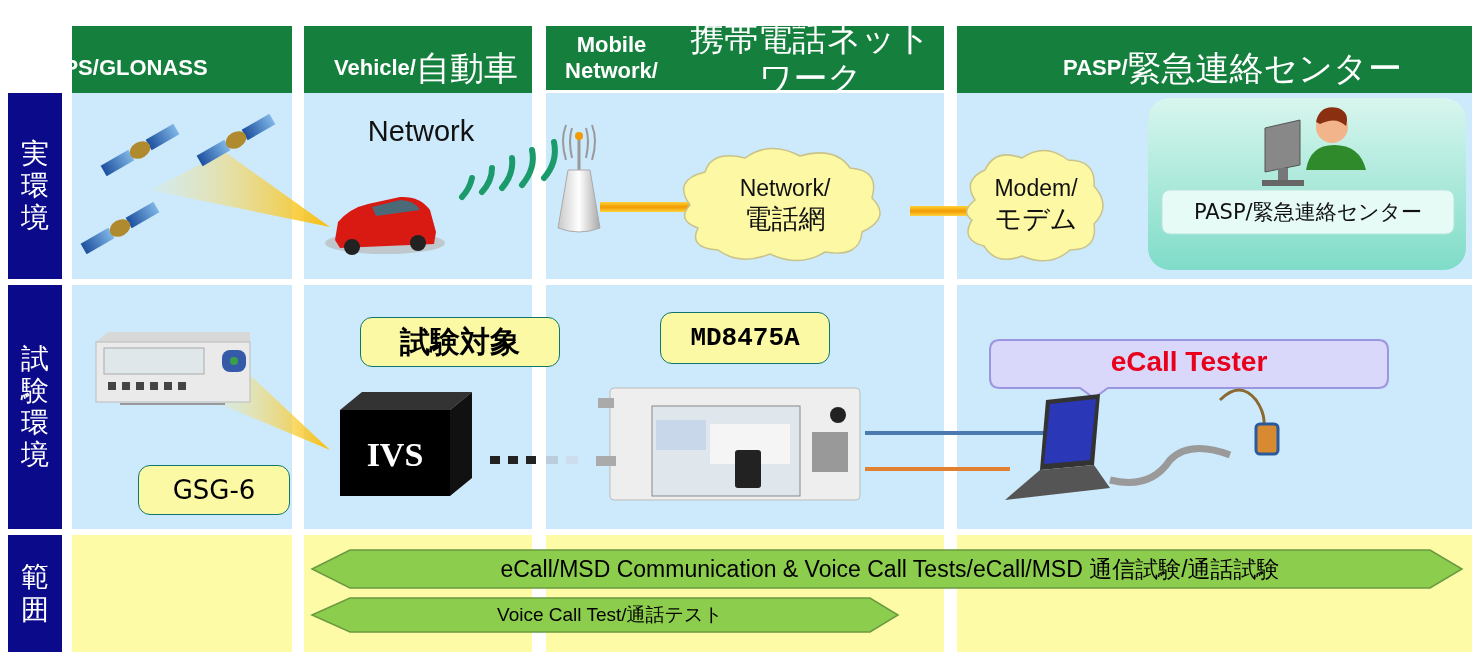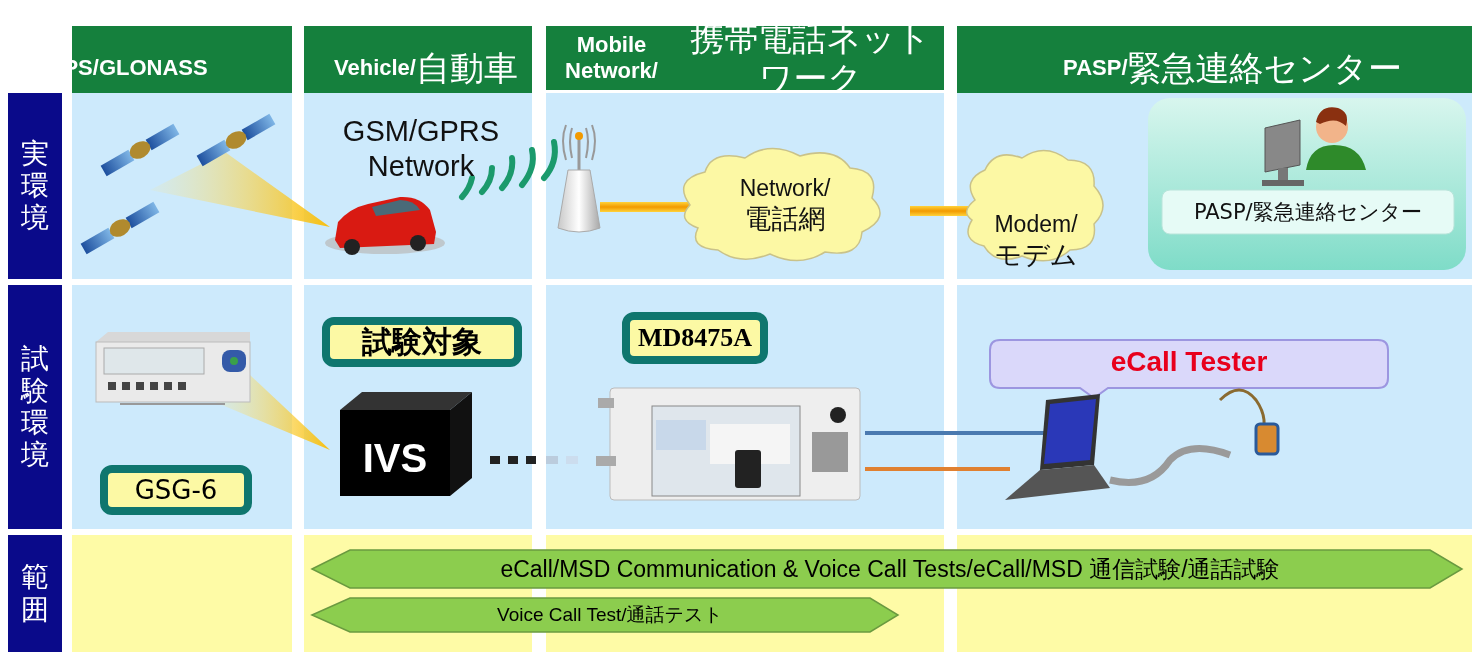"GSM/GPRS" div { html: <div>GSM/GPRS</div> -> none }
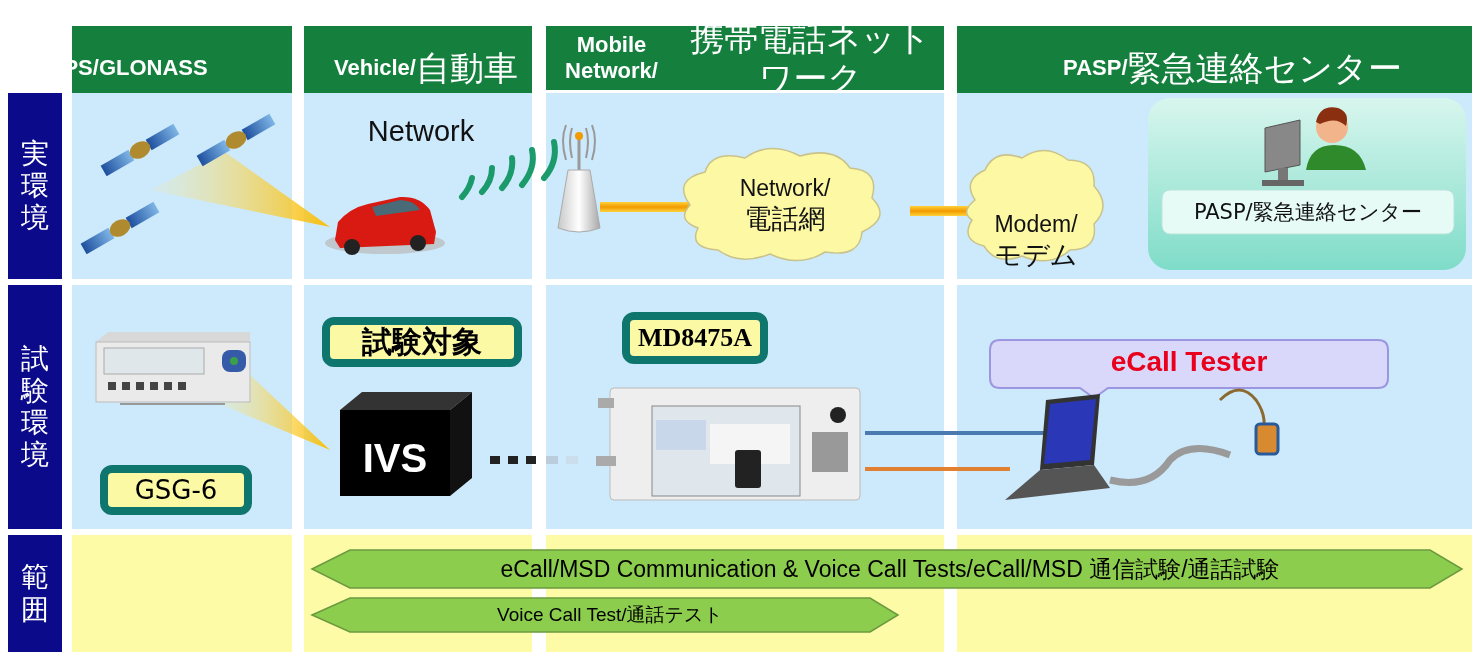"Modem/" div { margin-top: 36px -> none }
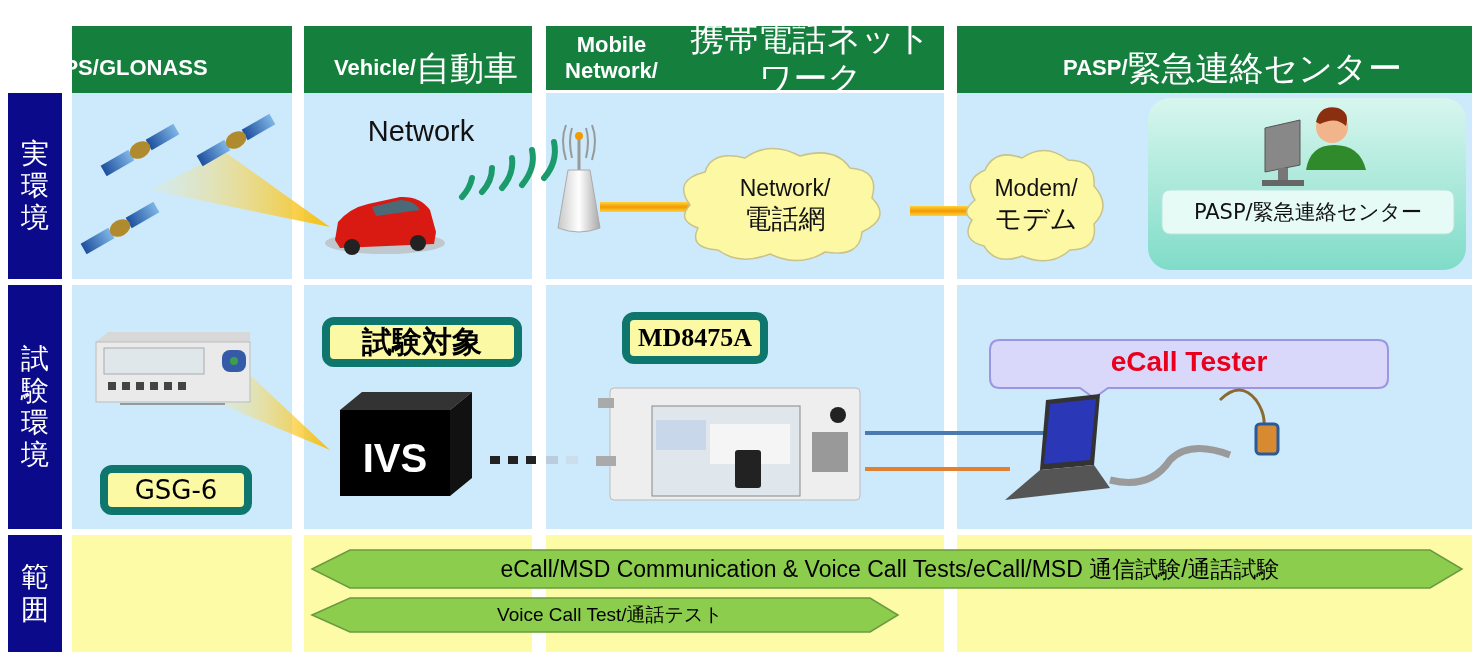"試験対象" .label-yellow { border: 8px solid #0f766e -> 1px solid #0f766e; margin-left: none -> 38px }
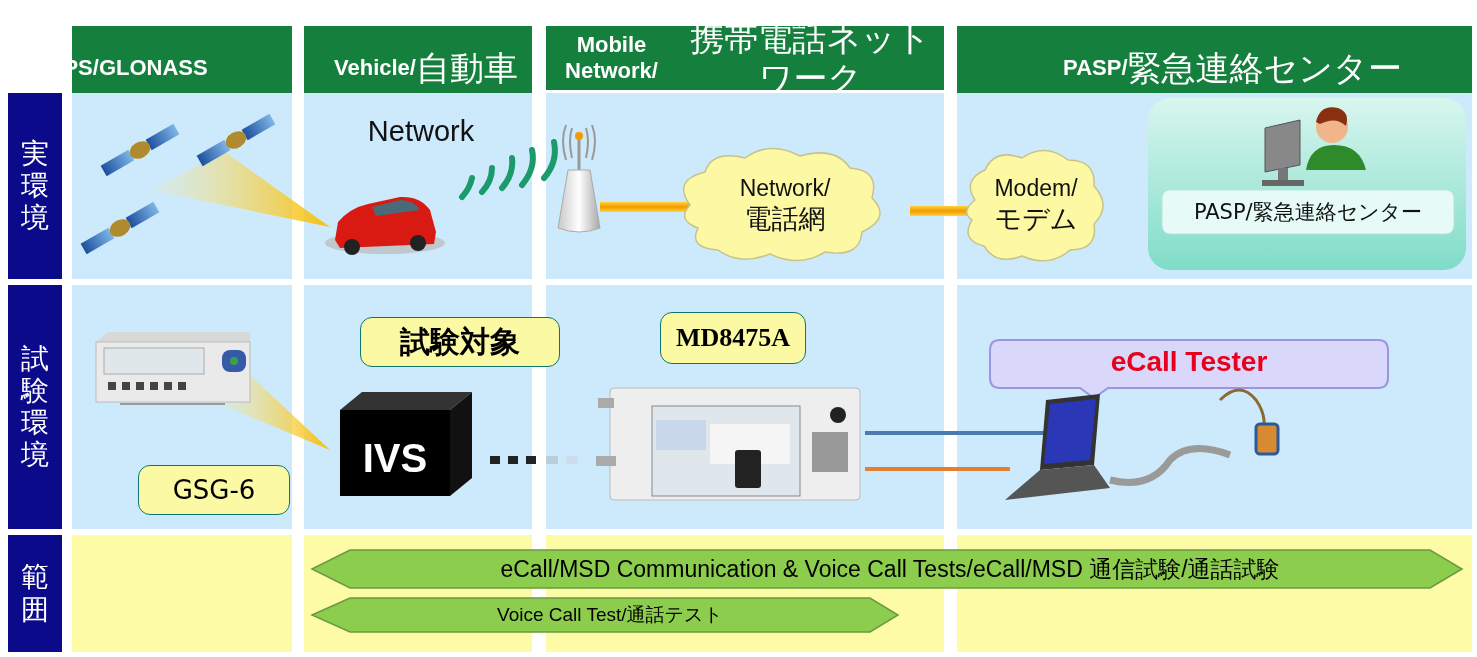"MD8475A" div.abs { font-family: Liberation Serif, serif -> Liberation Mono, monospace; width: 146px -> 170px }
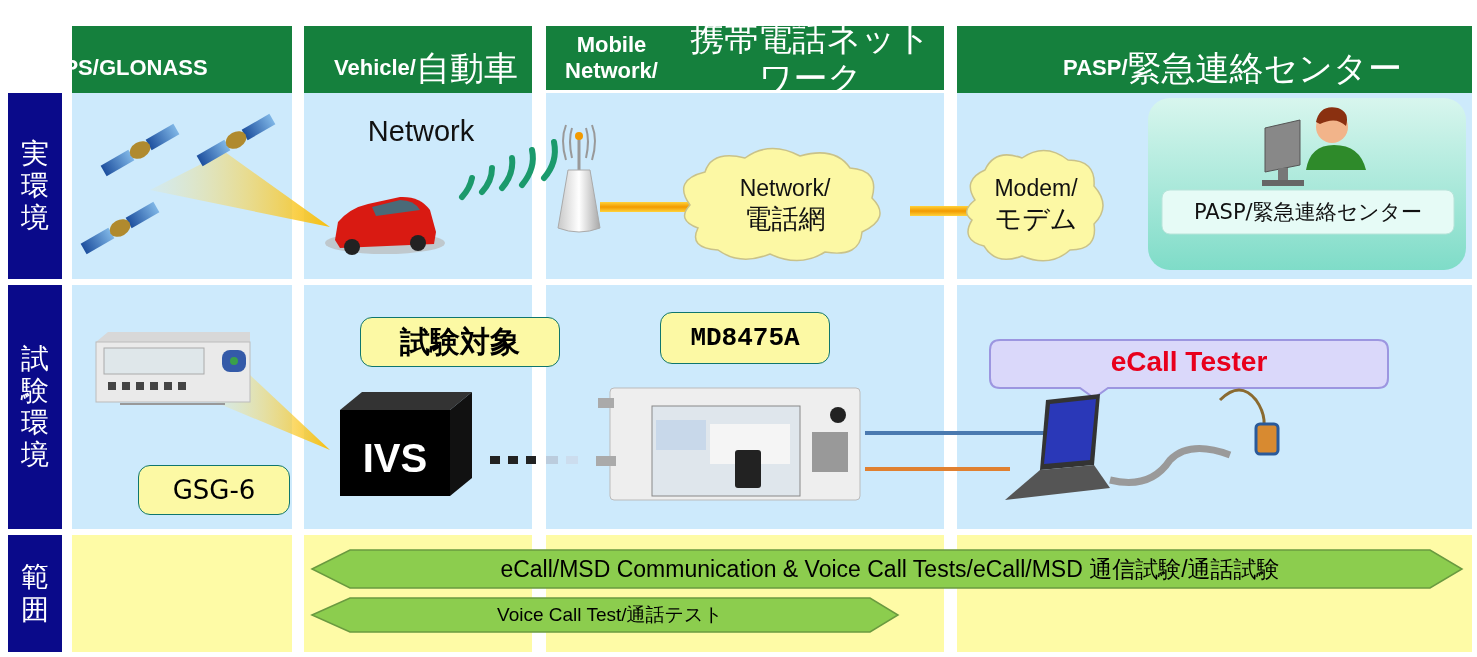"IVS" div.abs { font-family: Liberation Sans, sans-serif -> Liberation Serif, serif; font-size: 40px -> 34px }
